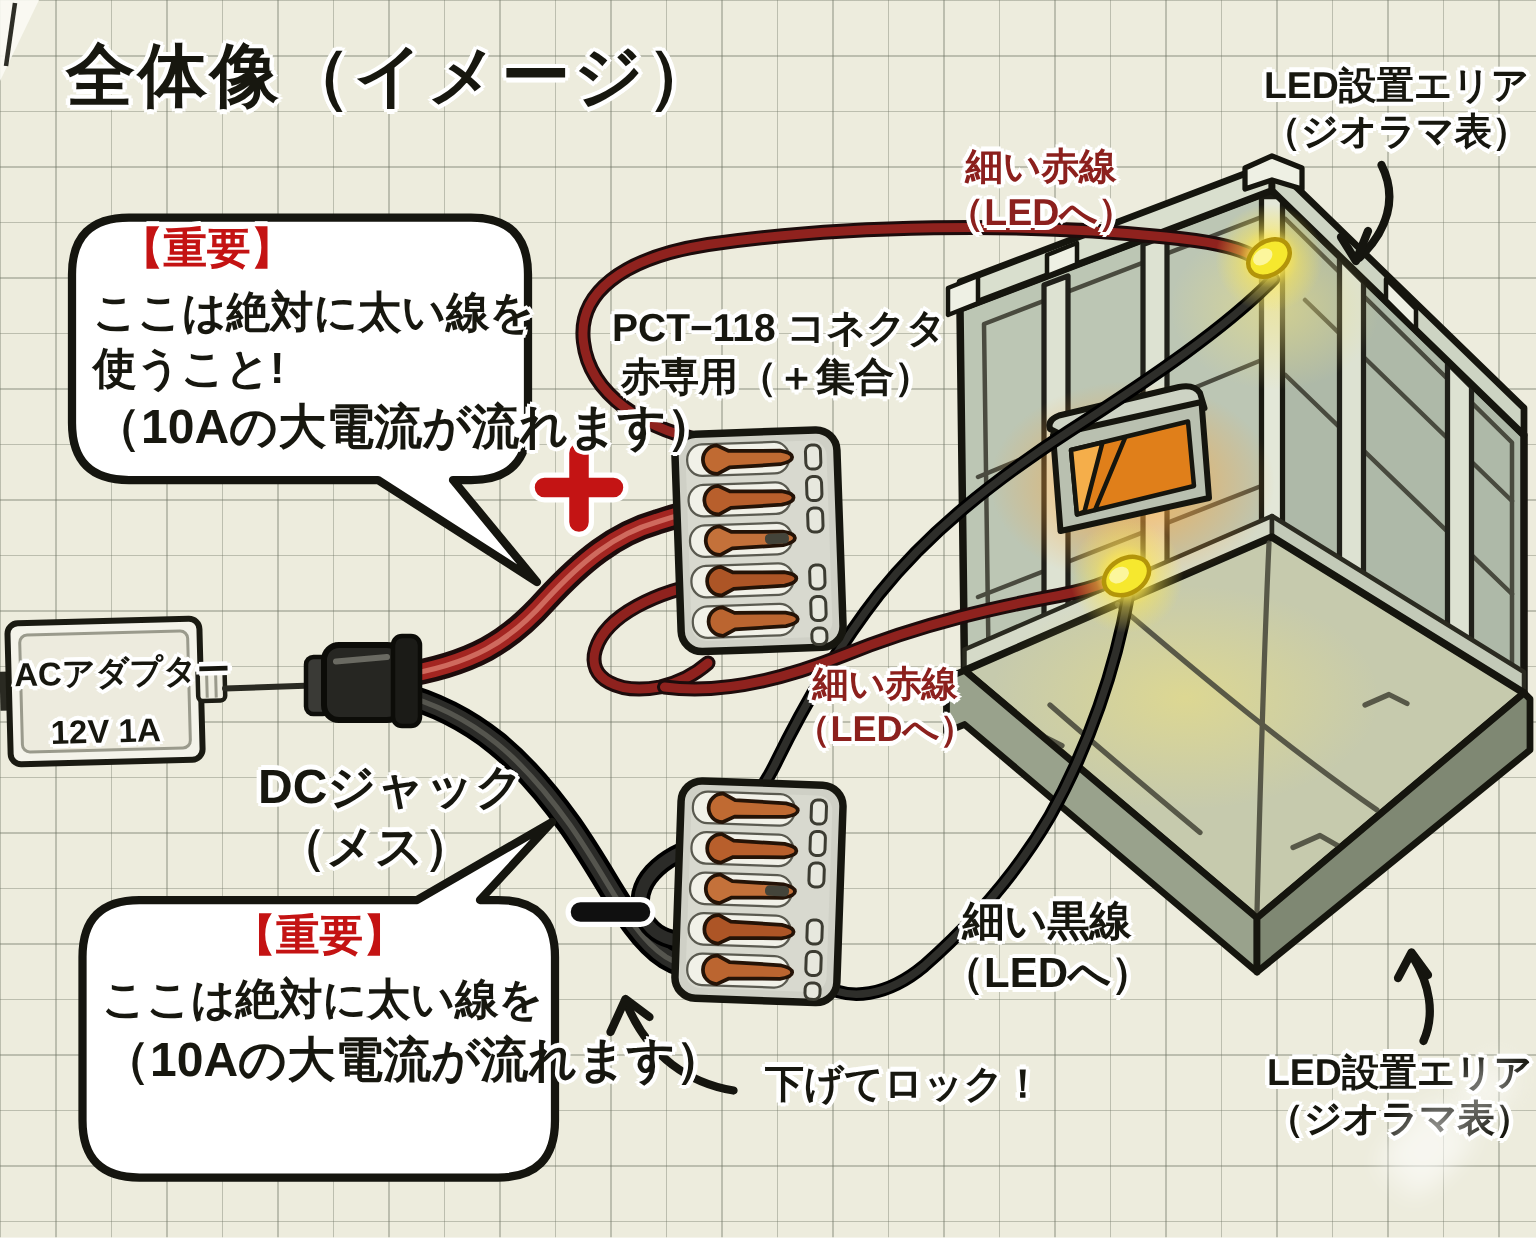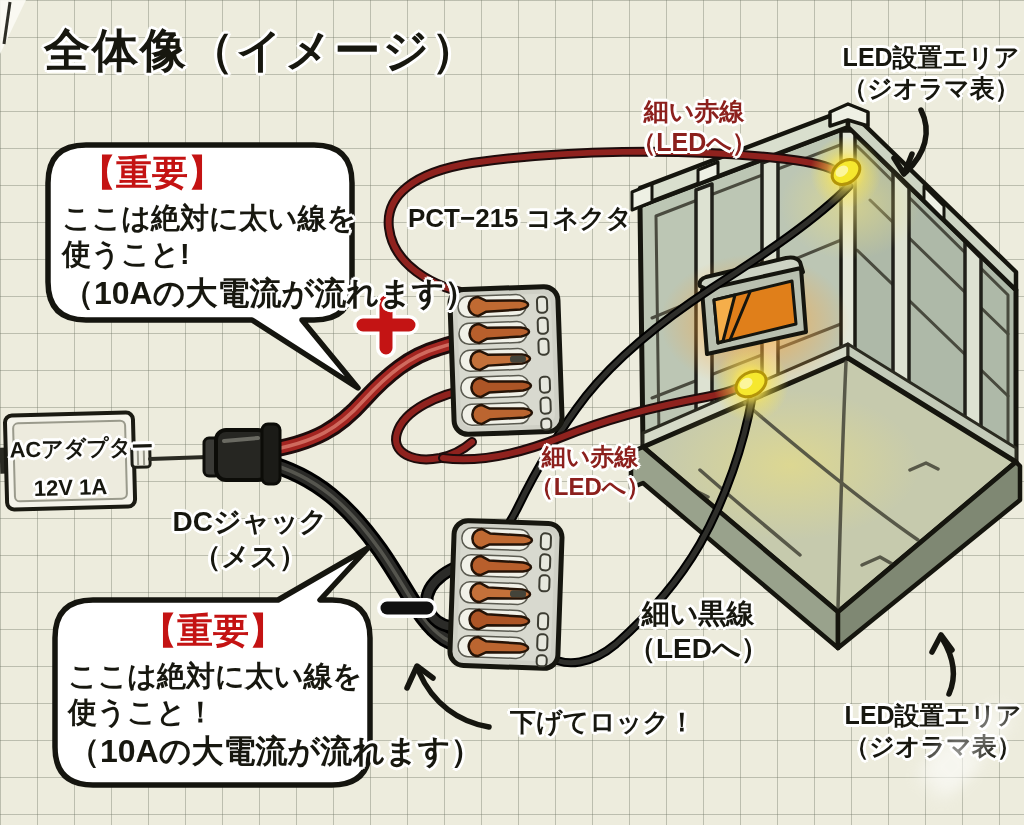"【重要】" .warnhead { font-family: none -> Liberation Mono, monospace; font-size: 36px -> 29px }
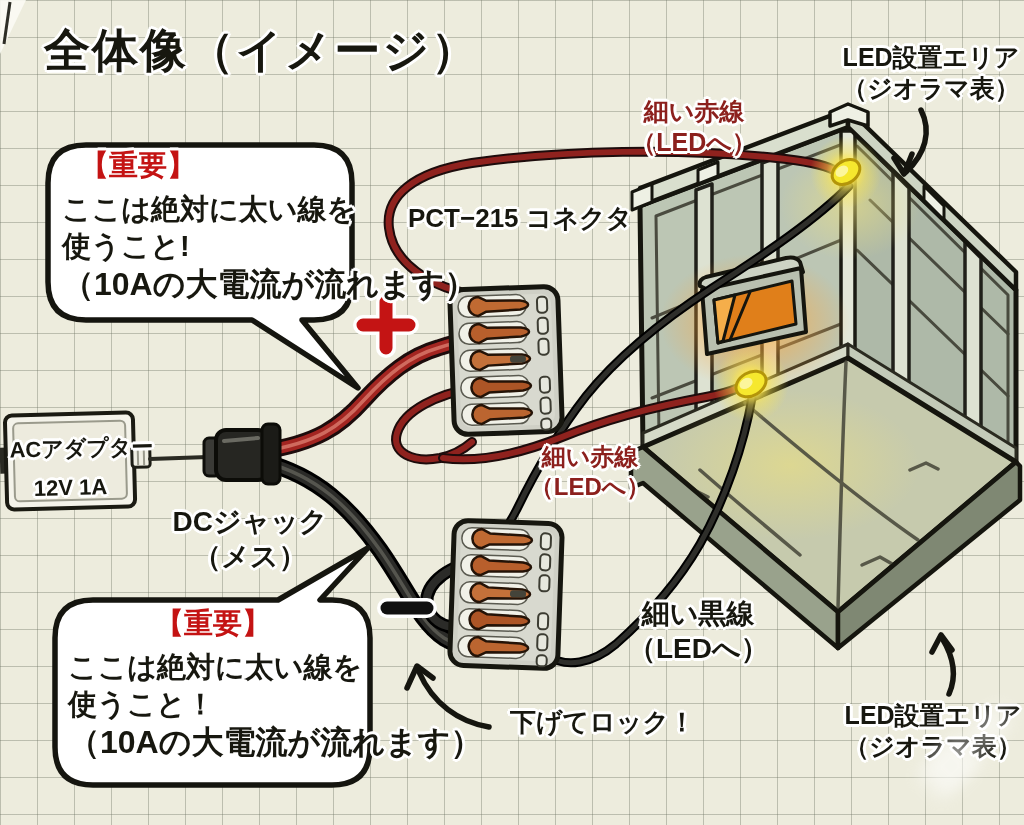"PCT−215 コネクタ" div { text: 215 -> 118 }
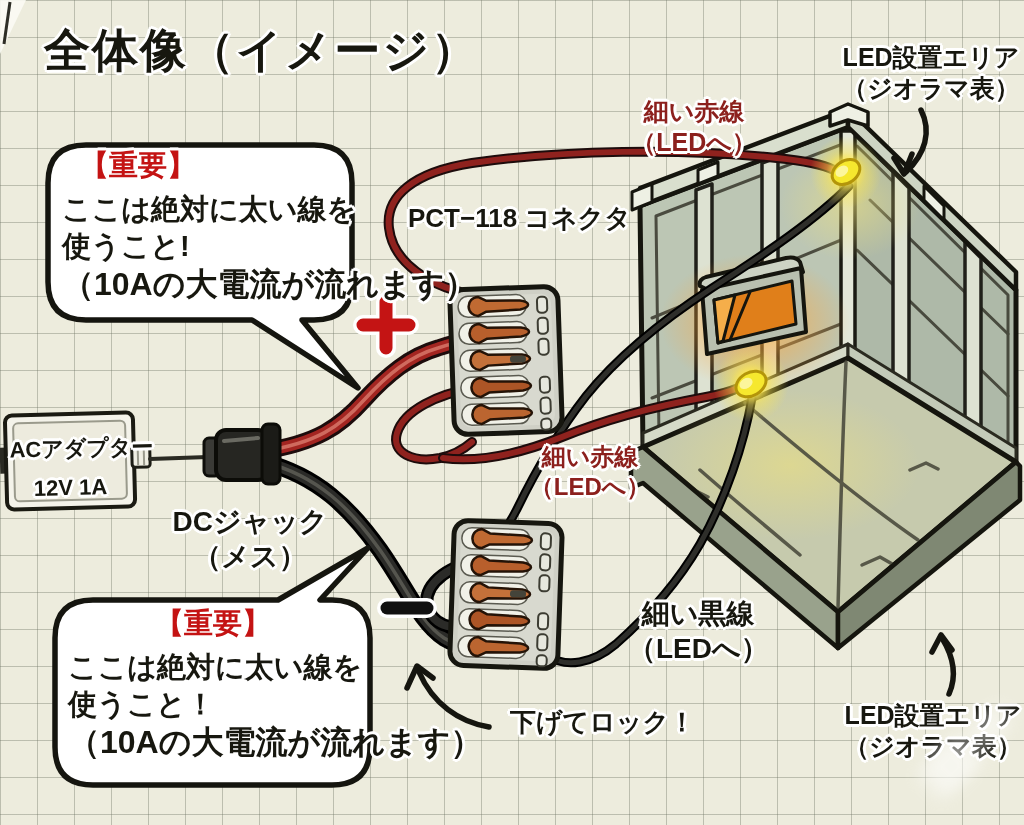"赤専用（＋集合）" div { html: none -> <div>赤専用（＋集合）</div> }
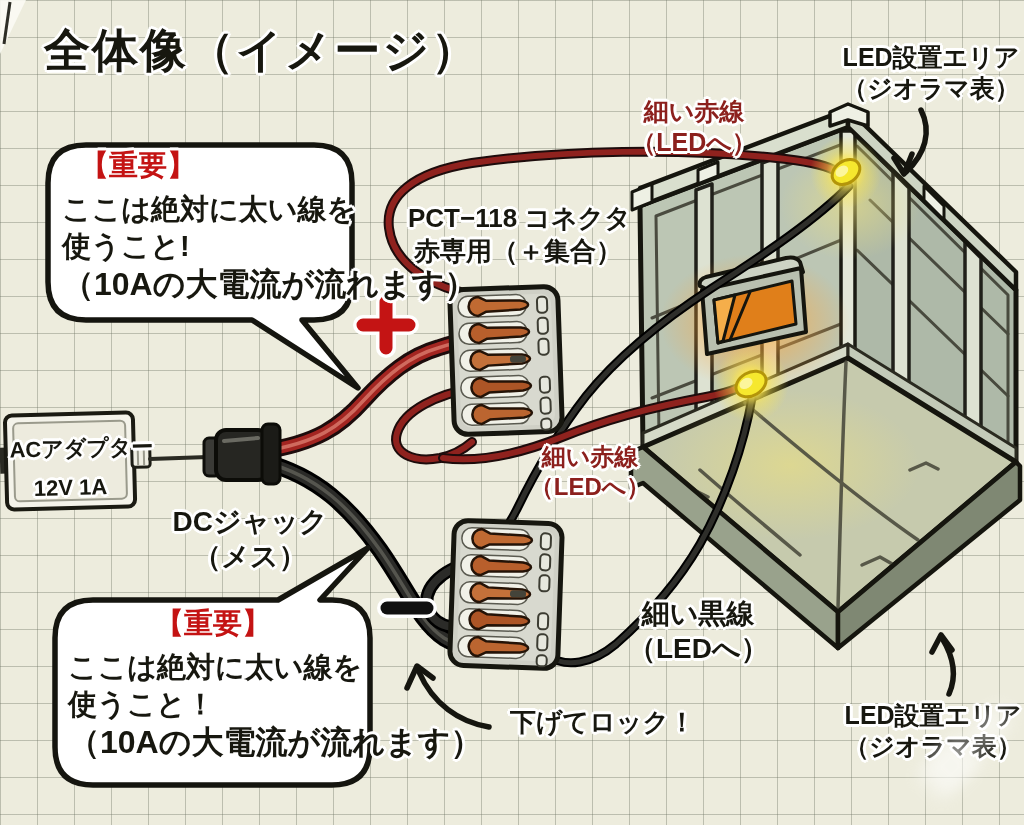"DCジャック" div.lbl { font-size: 28px -> 32px }
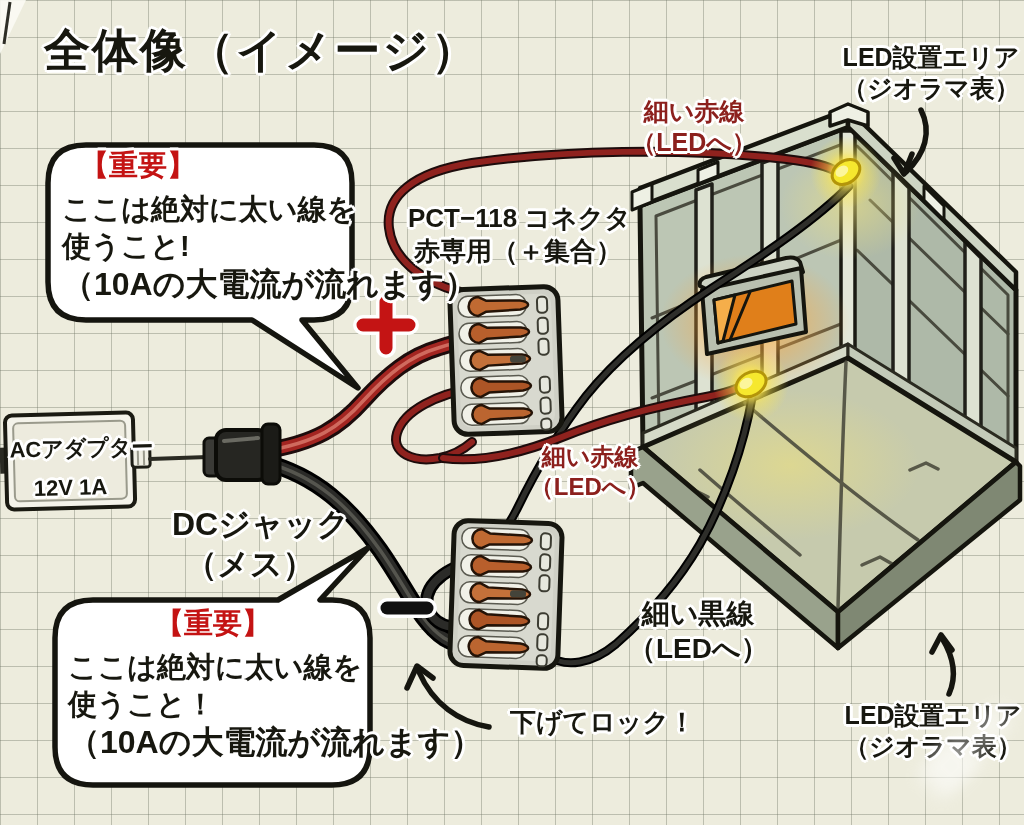"使うこと！" div.warnline { html: <div>使うこと！</div> -> none }
